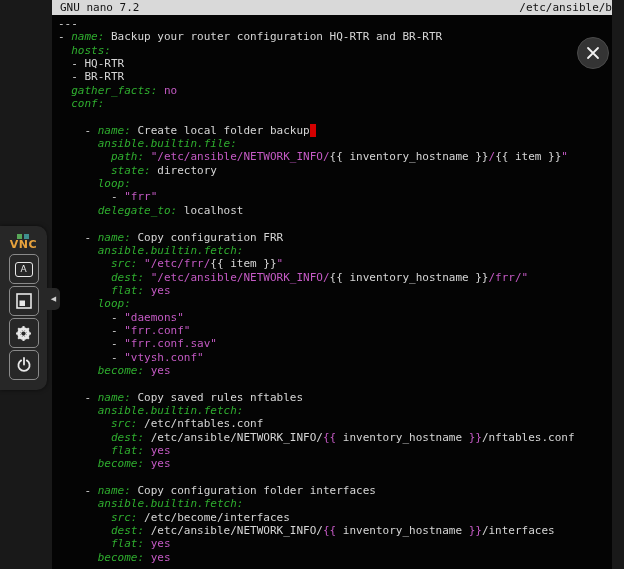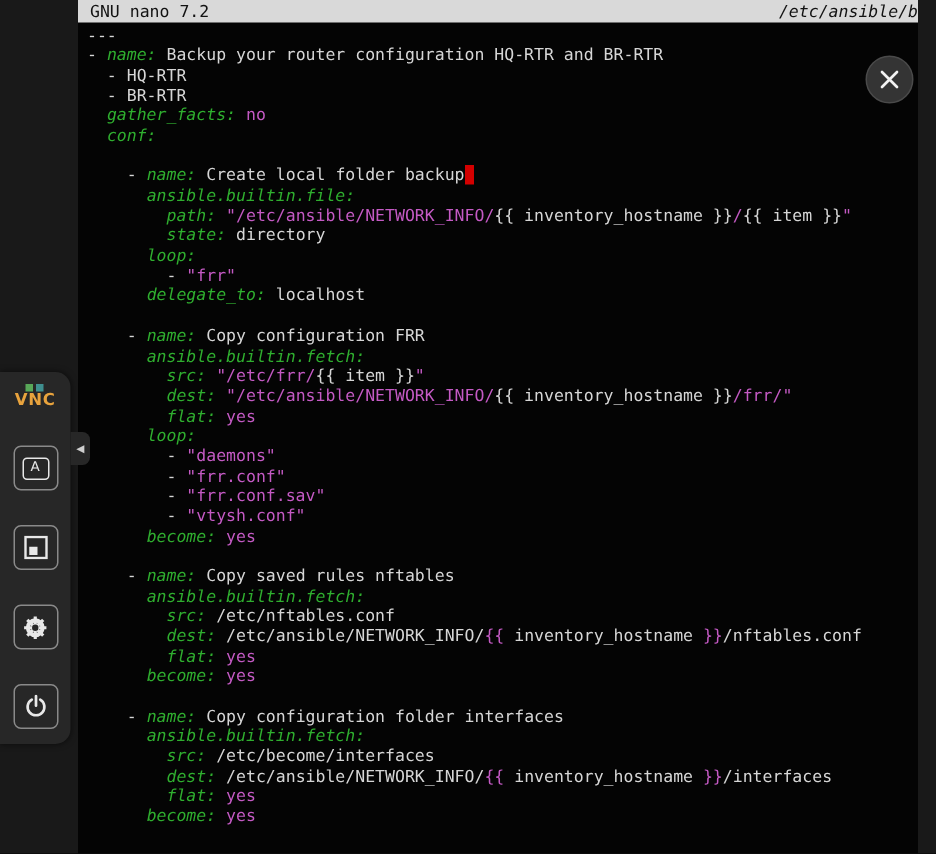"/etc/ansible/b" .nano-titlebar .right { font-style: italic -> none }
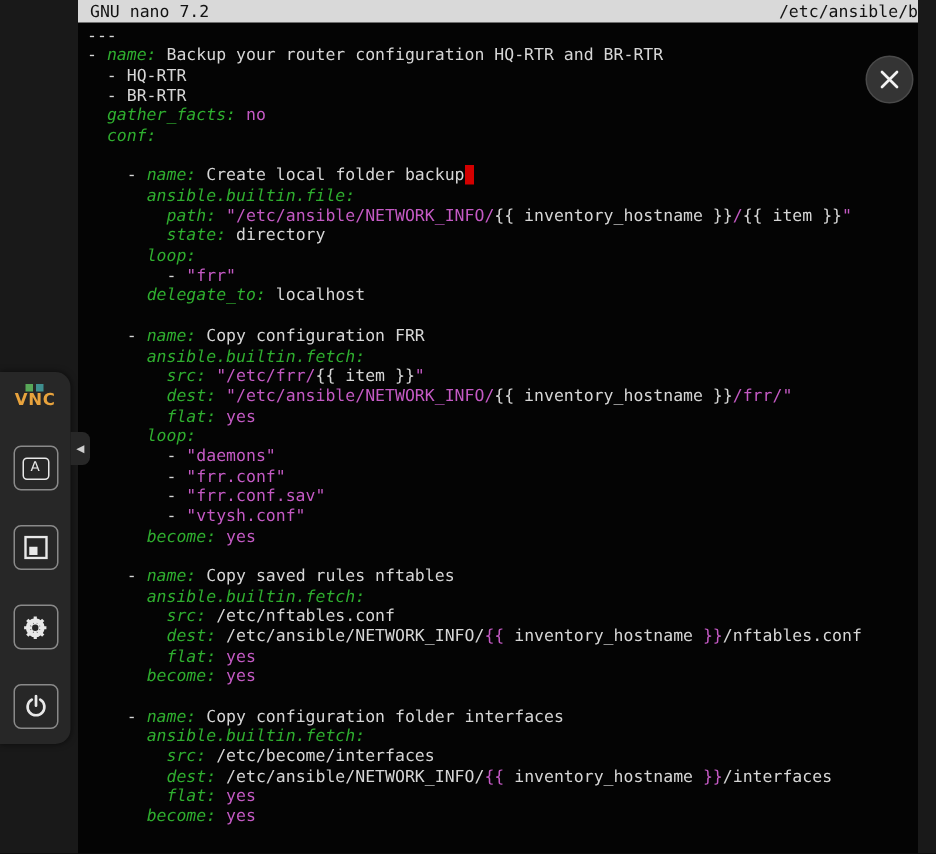"hosts:" div.line { html: none -> <div><span> </span><span>hosts:</span></div> }
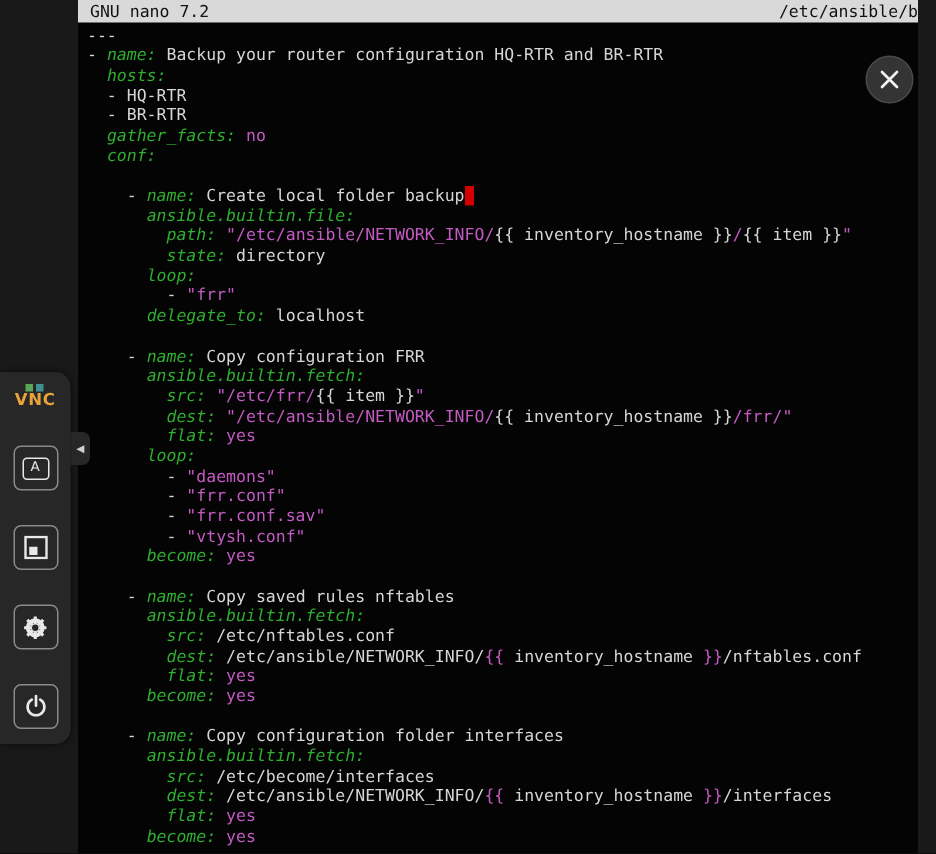"VNC" .vnc-panel { gap: 23px -> 2px; top: 248px -> 226px }
